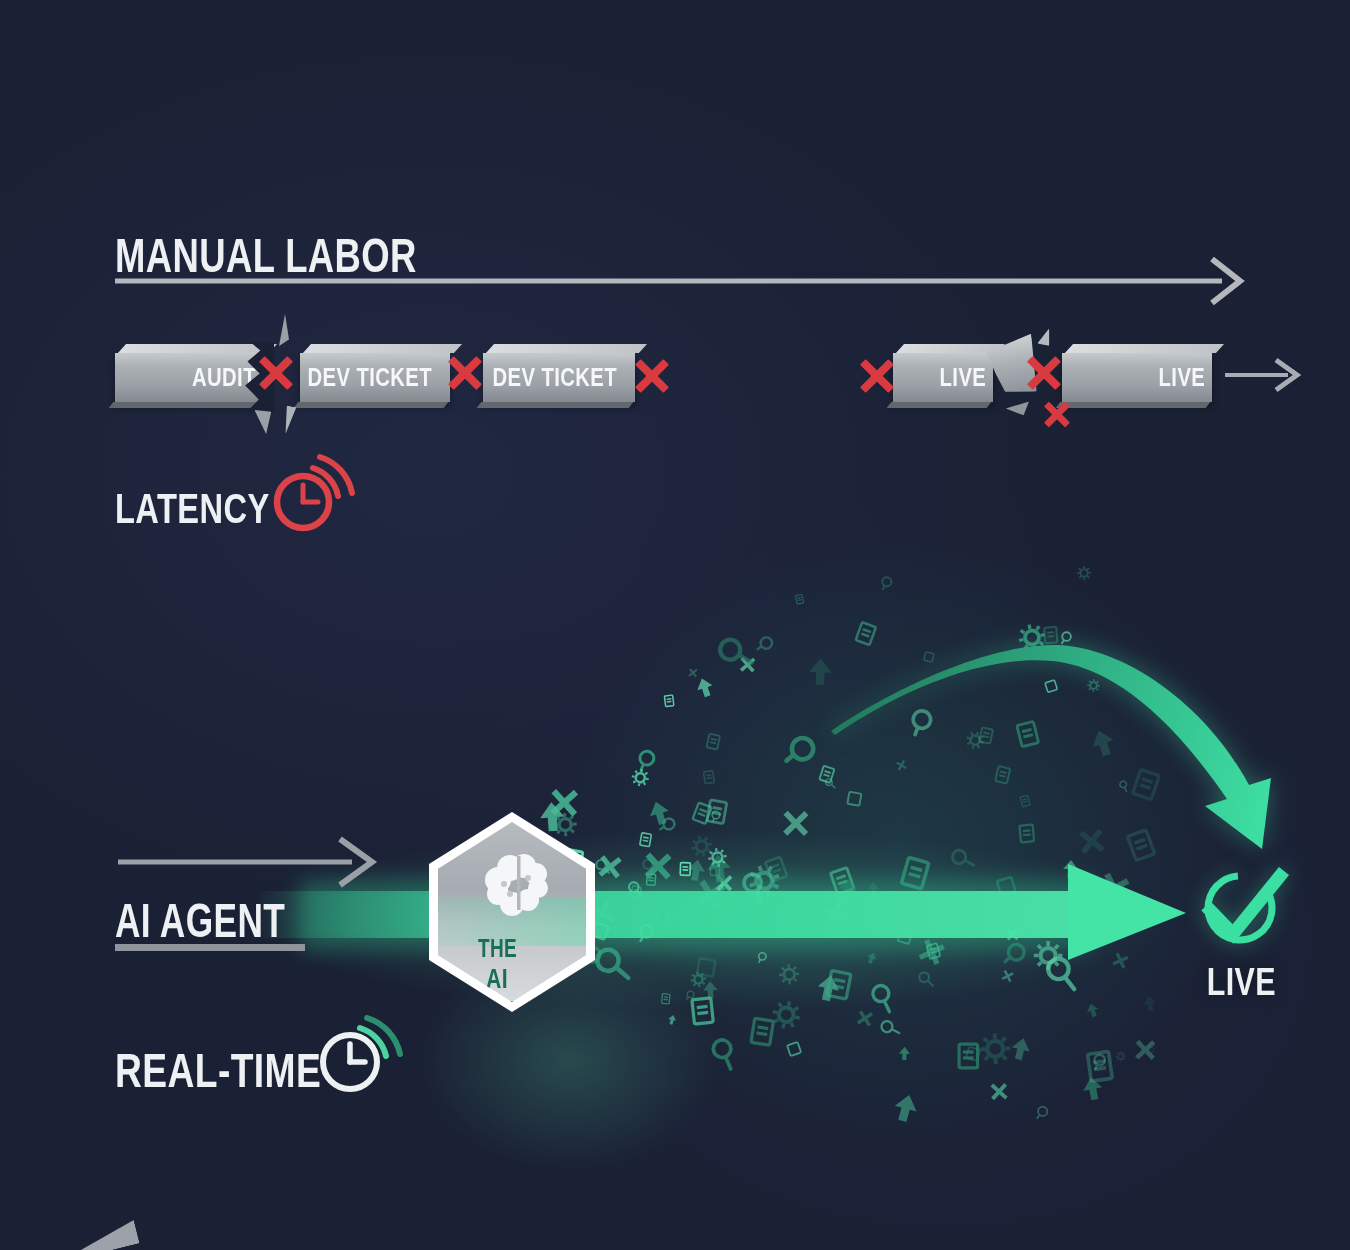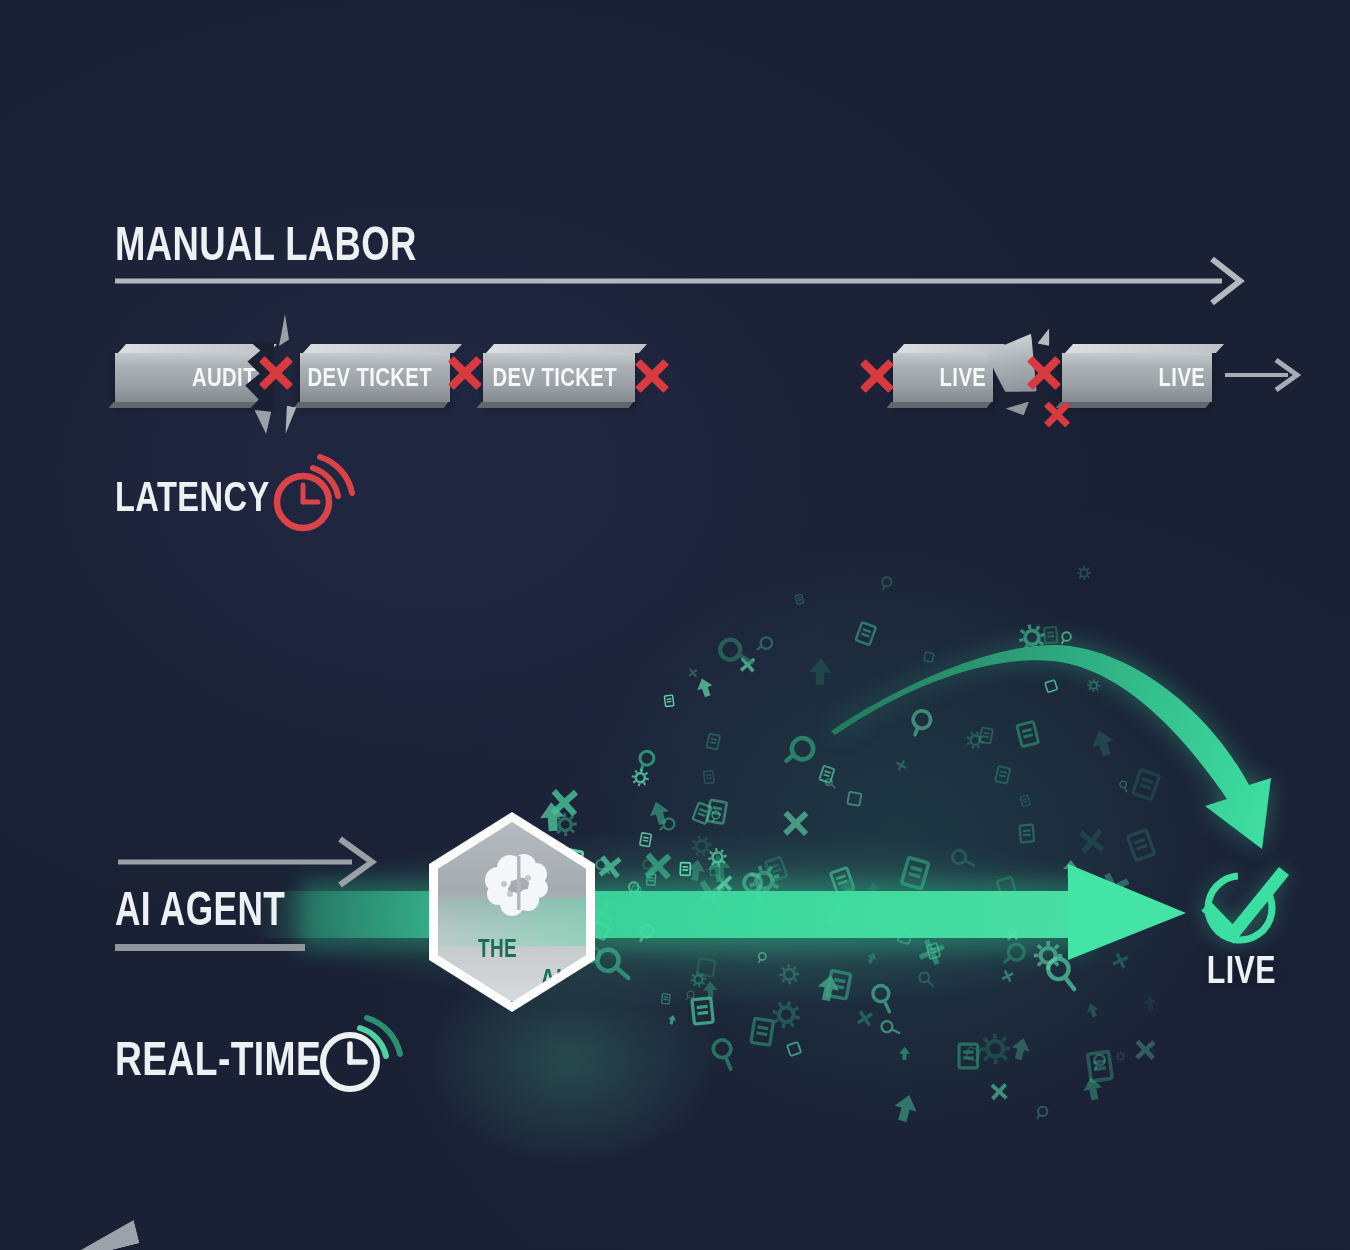"MANUAL LABOR" .hd { margin-top: none -> 12px }
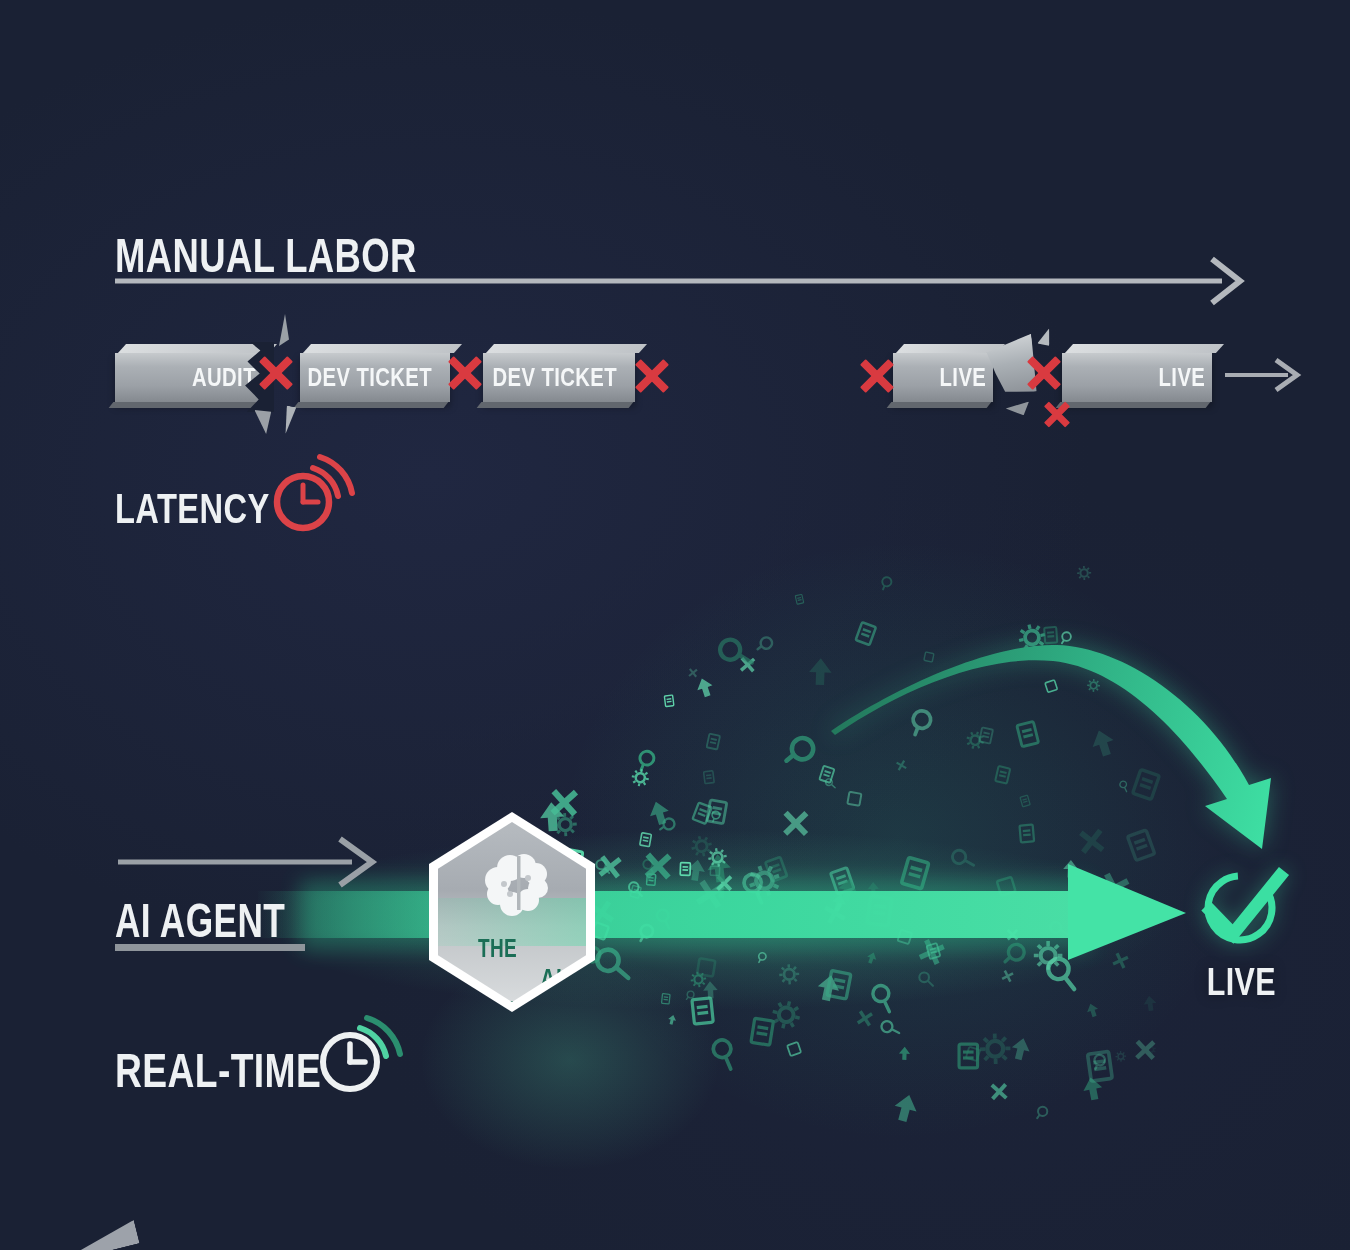"THE" .hex-in { text-align: right -> none }
